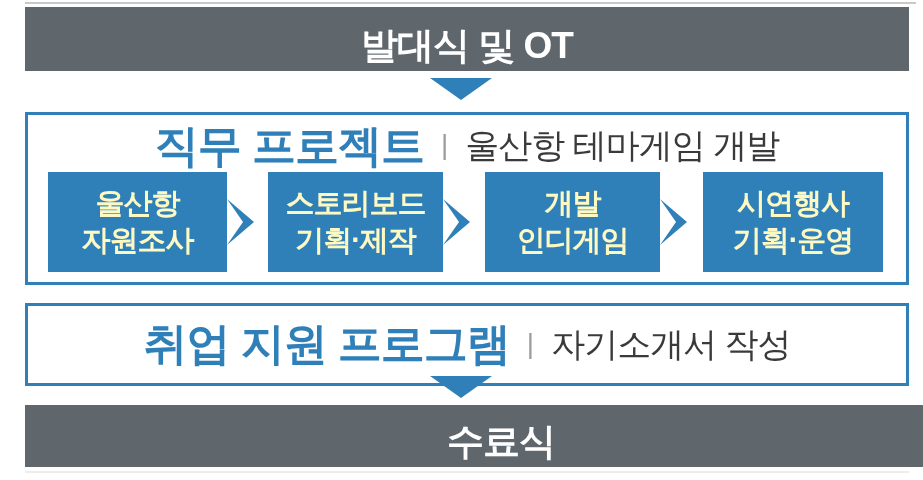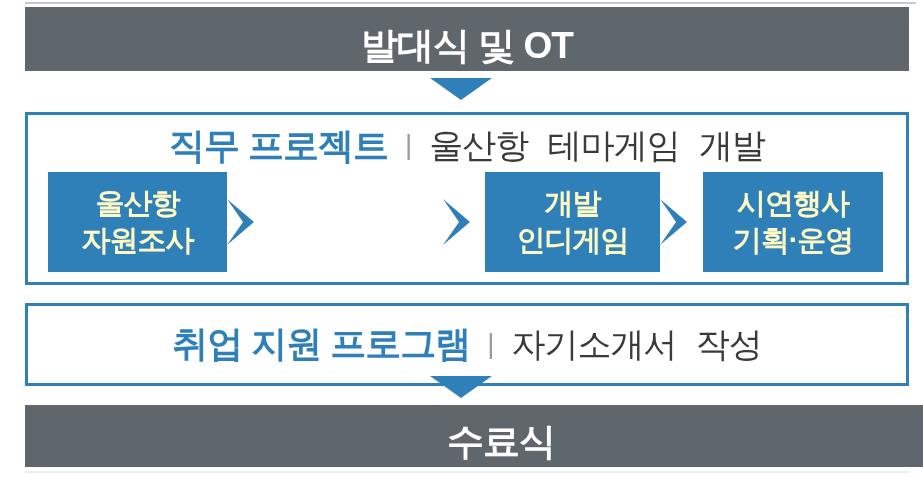"직무 프로젝트" .title-strong { font-size: 36px -> 44px }
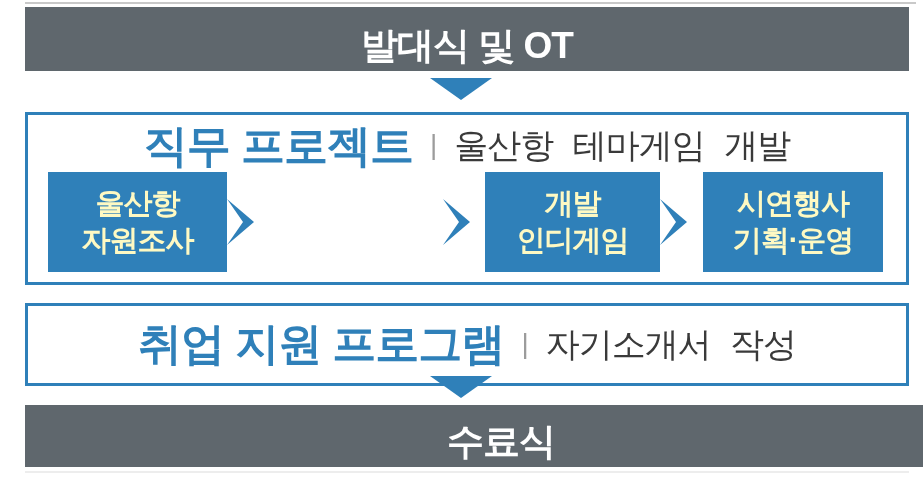"울산항 테마게임 개발" .title-sub { font-family: Liberation Mono, monospace -> none }
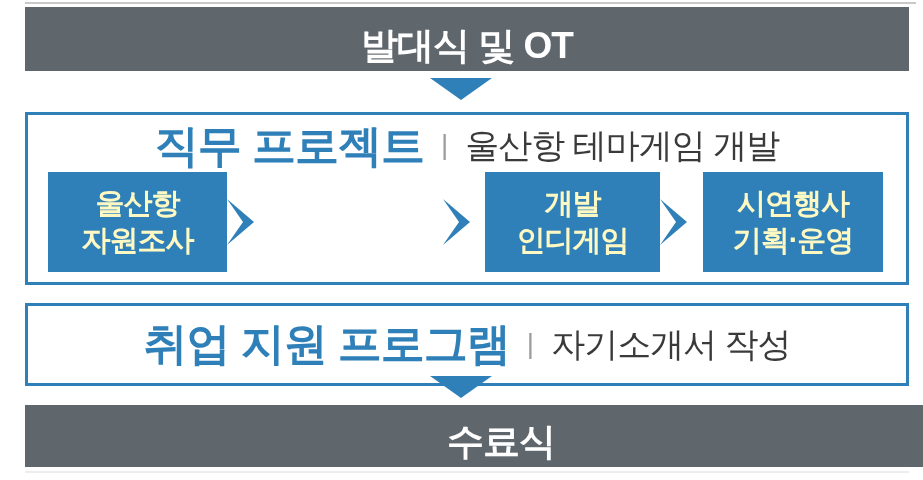"스토리보드" div.step-box { html: none -> <div> <span>스토리보드</span> <span>기획·제작</span> </div> }
